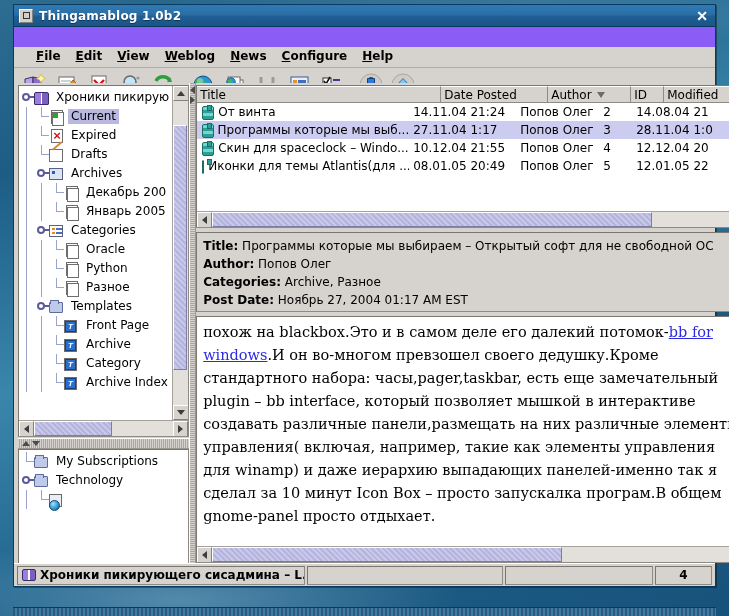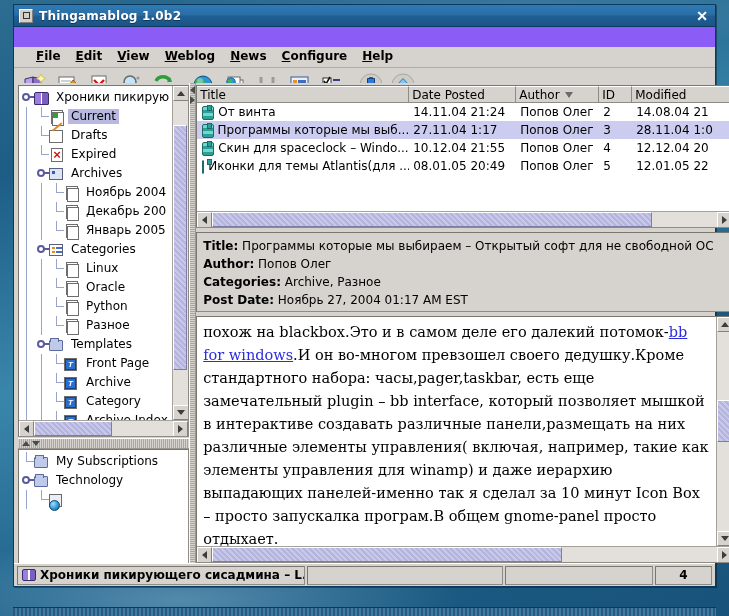"Title" div.th { width: 212px -> 244px }
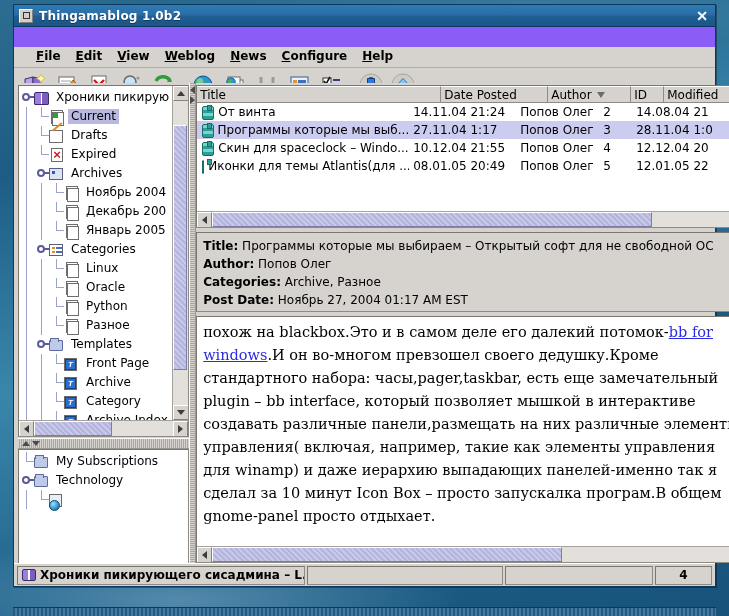"Drafts" div.tree-row { order: before "Expired" -> after "Expired" }
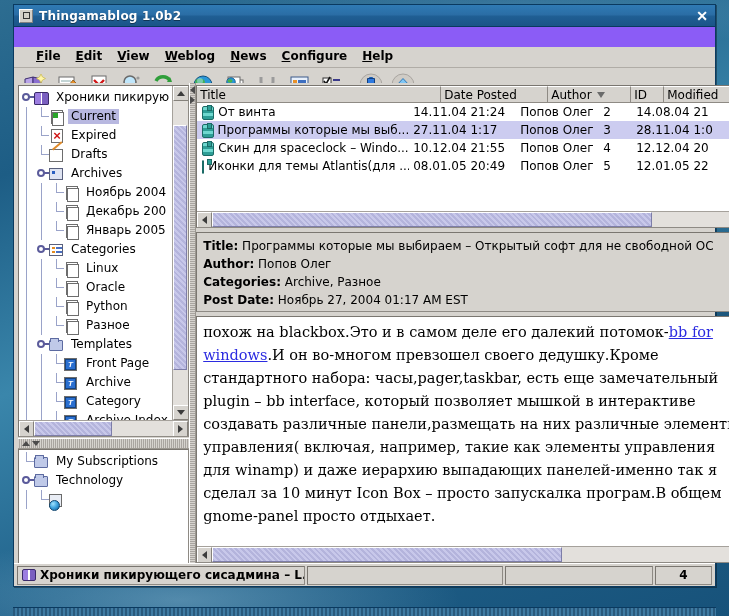"Ноябрь 2004" div.tree-row { html: <div> <span></span> <span></span> <span></span> <span> <i></i> </span> <span>Ноябрь 2004</span> </div> -> none }
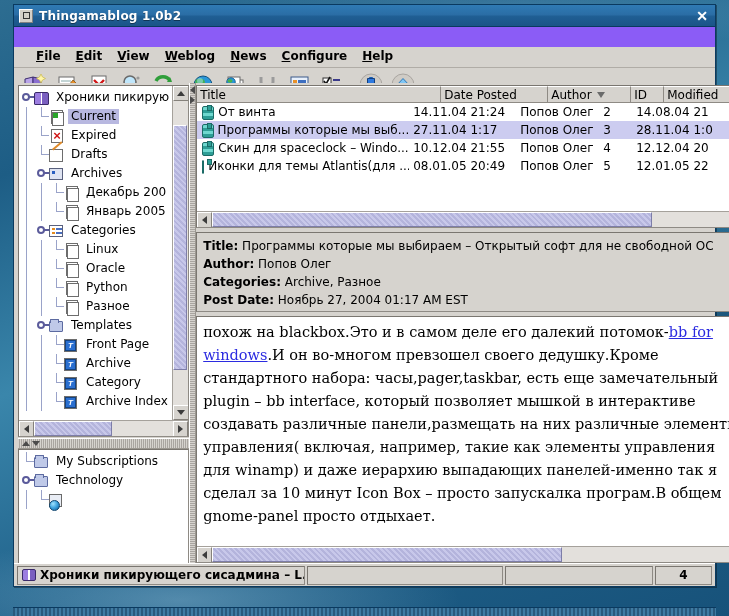"Linux" div.tree-row { html: <div> <span></span> <span></span> <span></span> <span> <i></i> </span> <span>Linux</span> </div> -> none }
